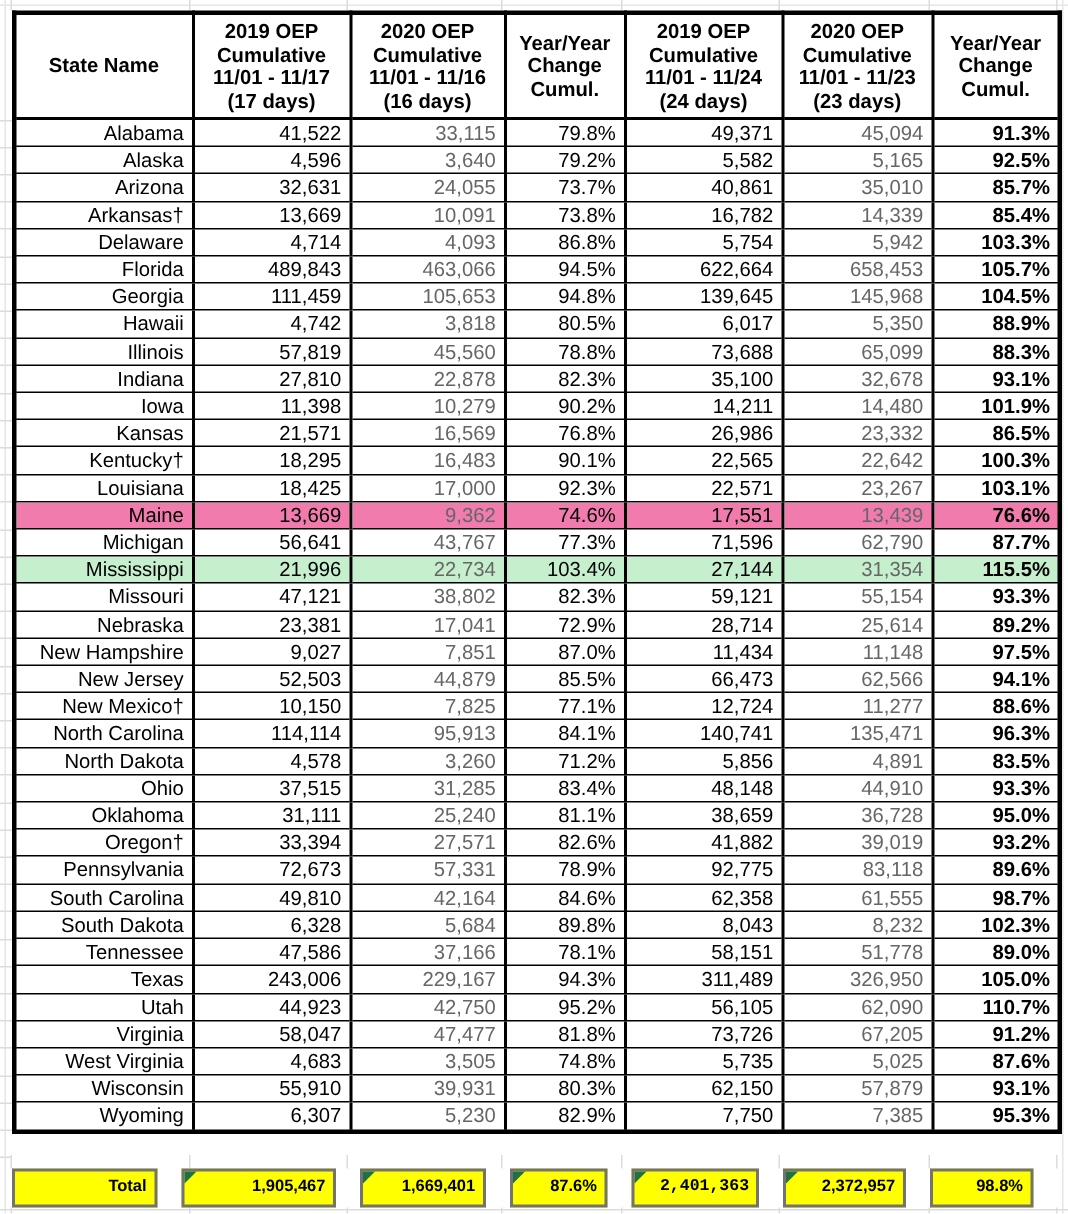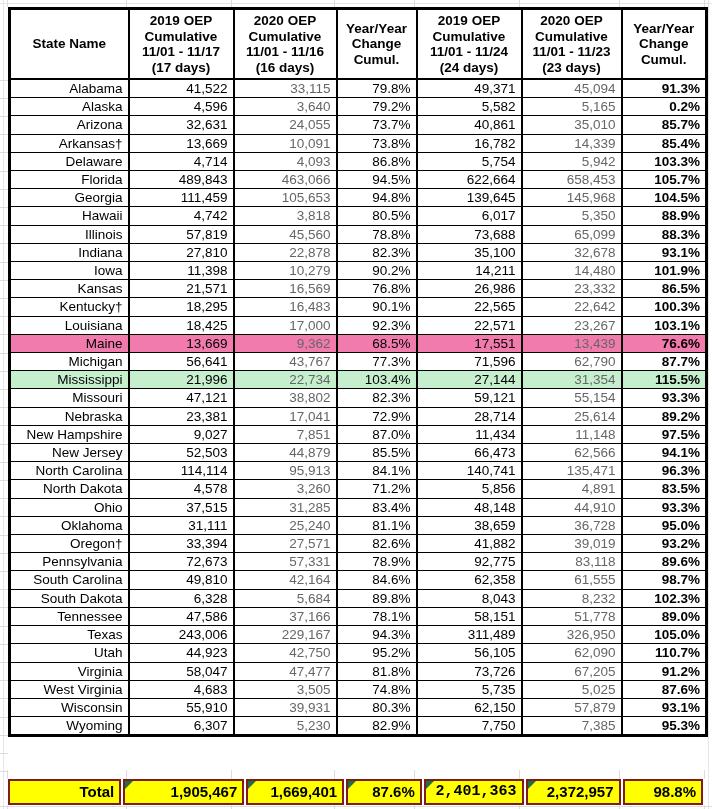"0.2%" td.c-bold { text: 0.2% -> 92.5% }
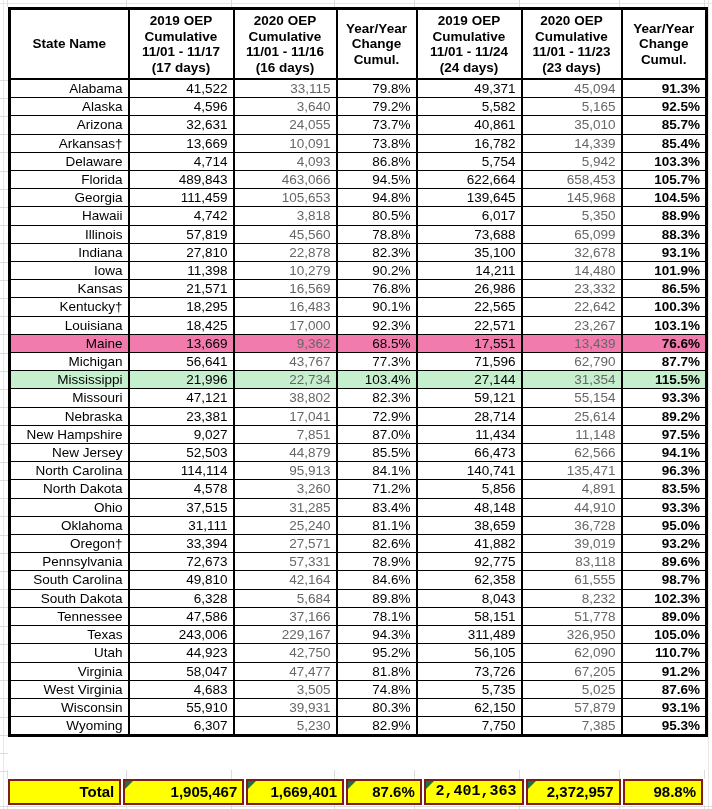"68.5%" td.c-black { text: 68.5% -> 74.6% }
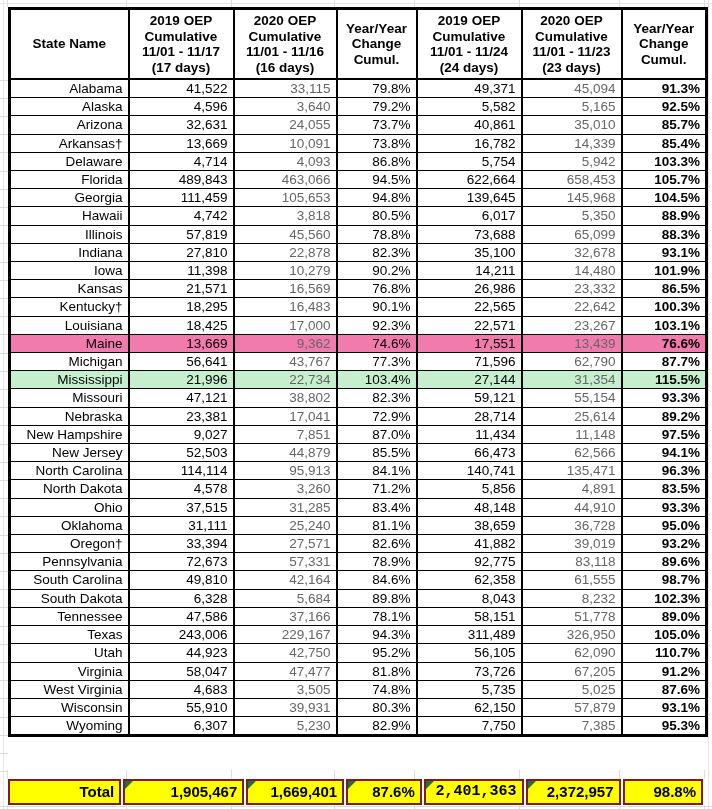"New Mexico†" tr { html: none -> <tr> <td>New Mexico†</td> <td>10,150</td> <td>7,825</td> <td>77.1%</td> <td>12,724</td> <td>11,277</td> <td>88.6%</td> </tr> }
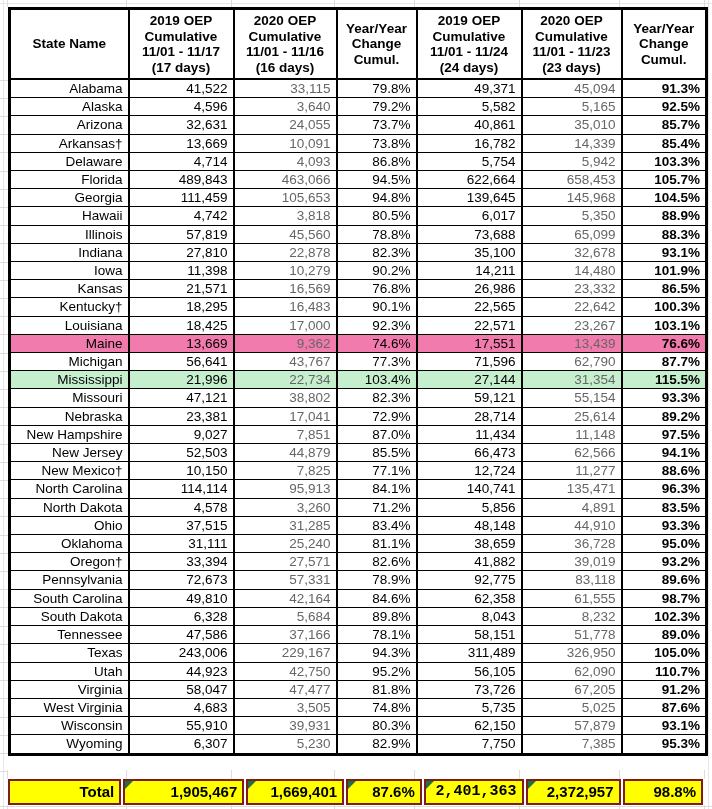"Total" .total-cell { border: 2px solid #7f1d1d -> 2px solid #737373; font-size: 15px -> 11px; margin-right: 2px -> 16px }
